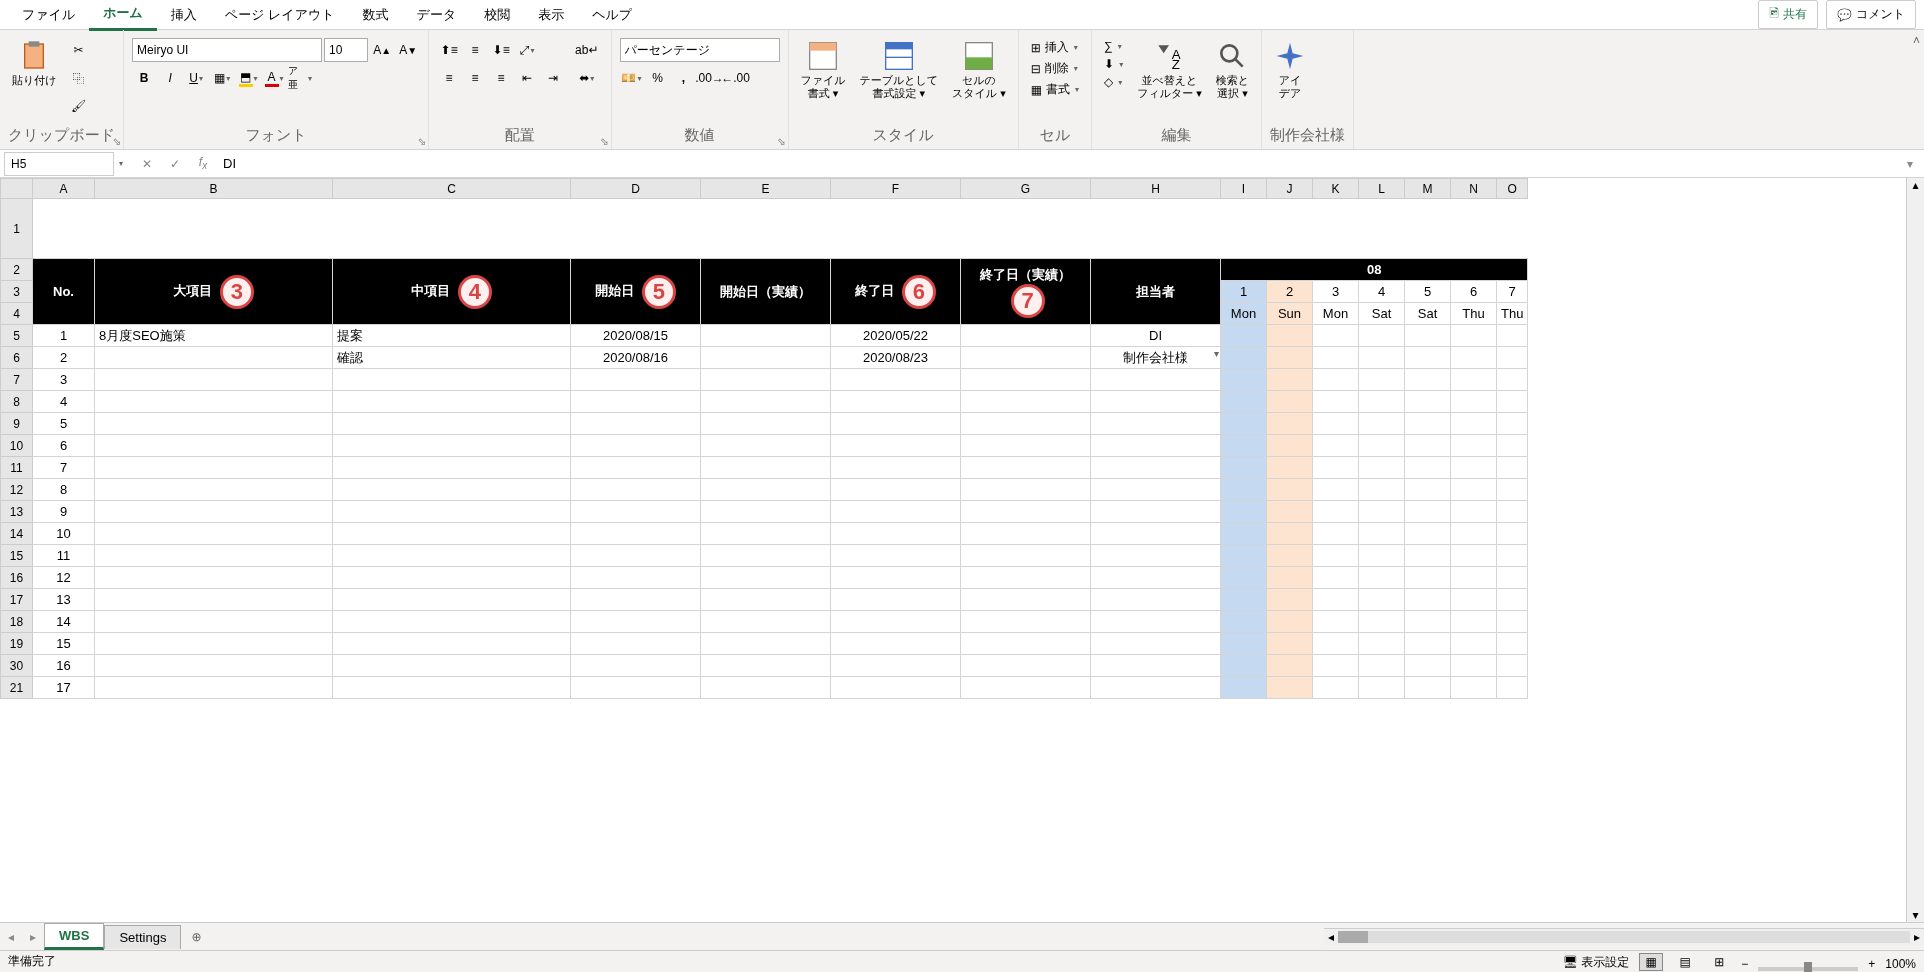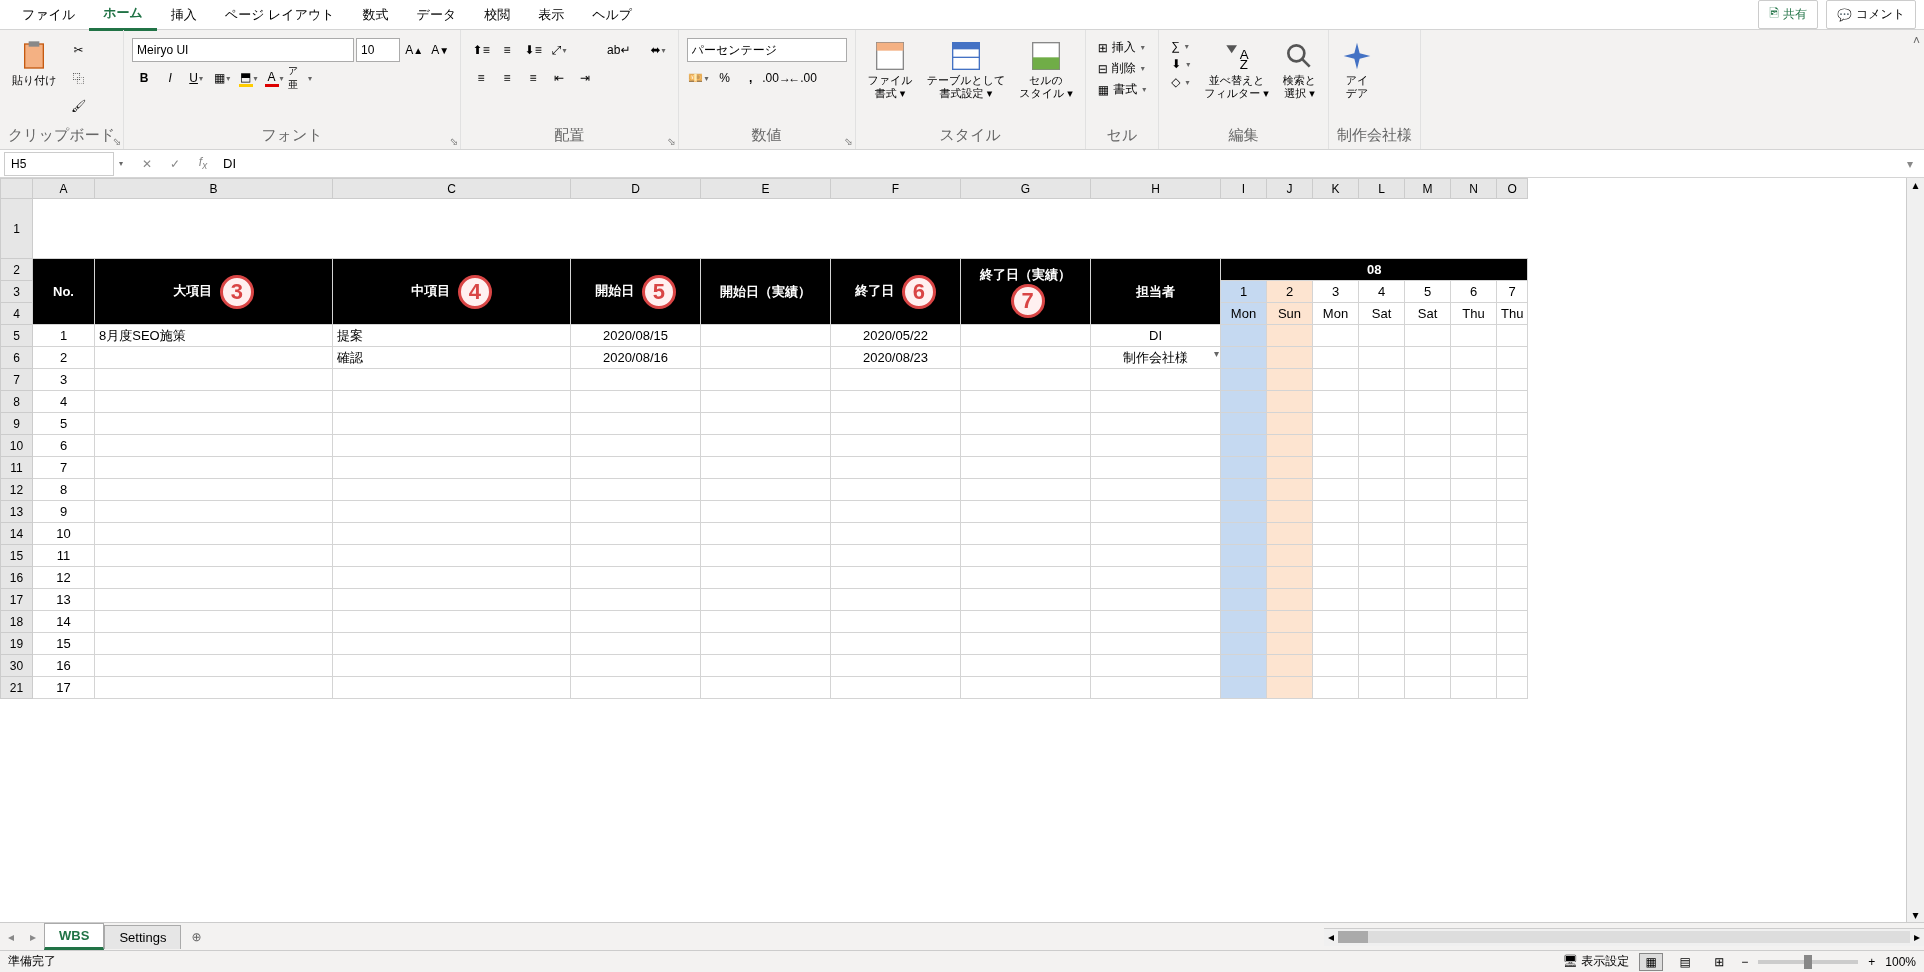"Meiryo UI" .font-name-sel { width: 222px -> 190px }
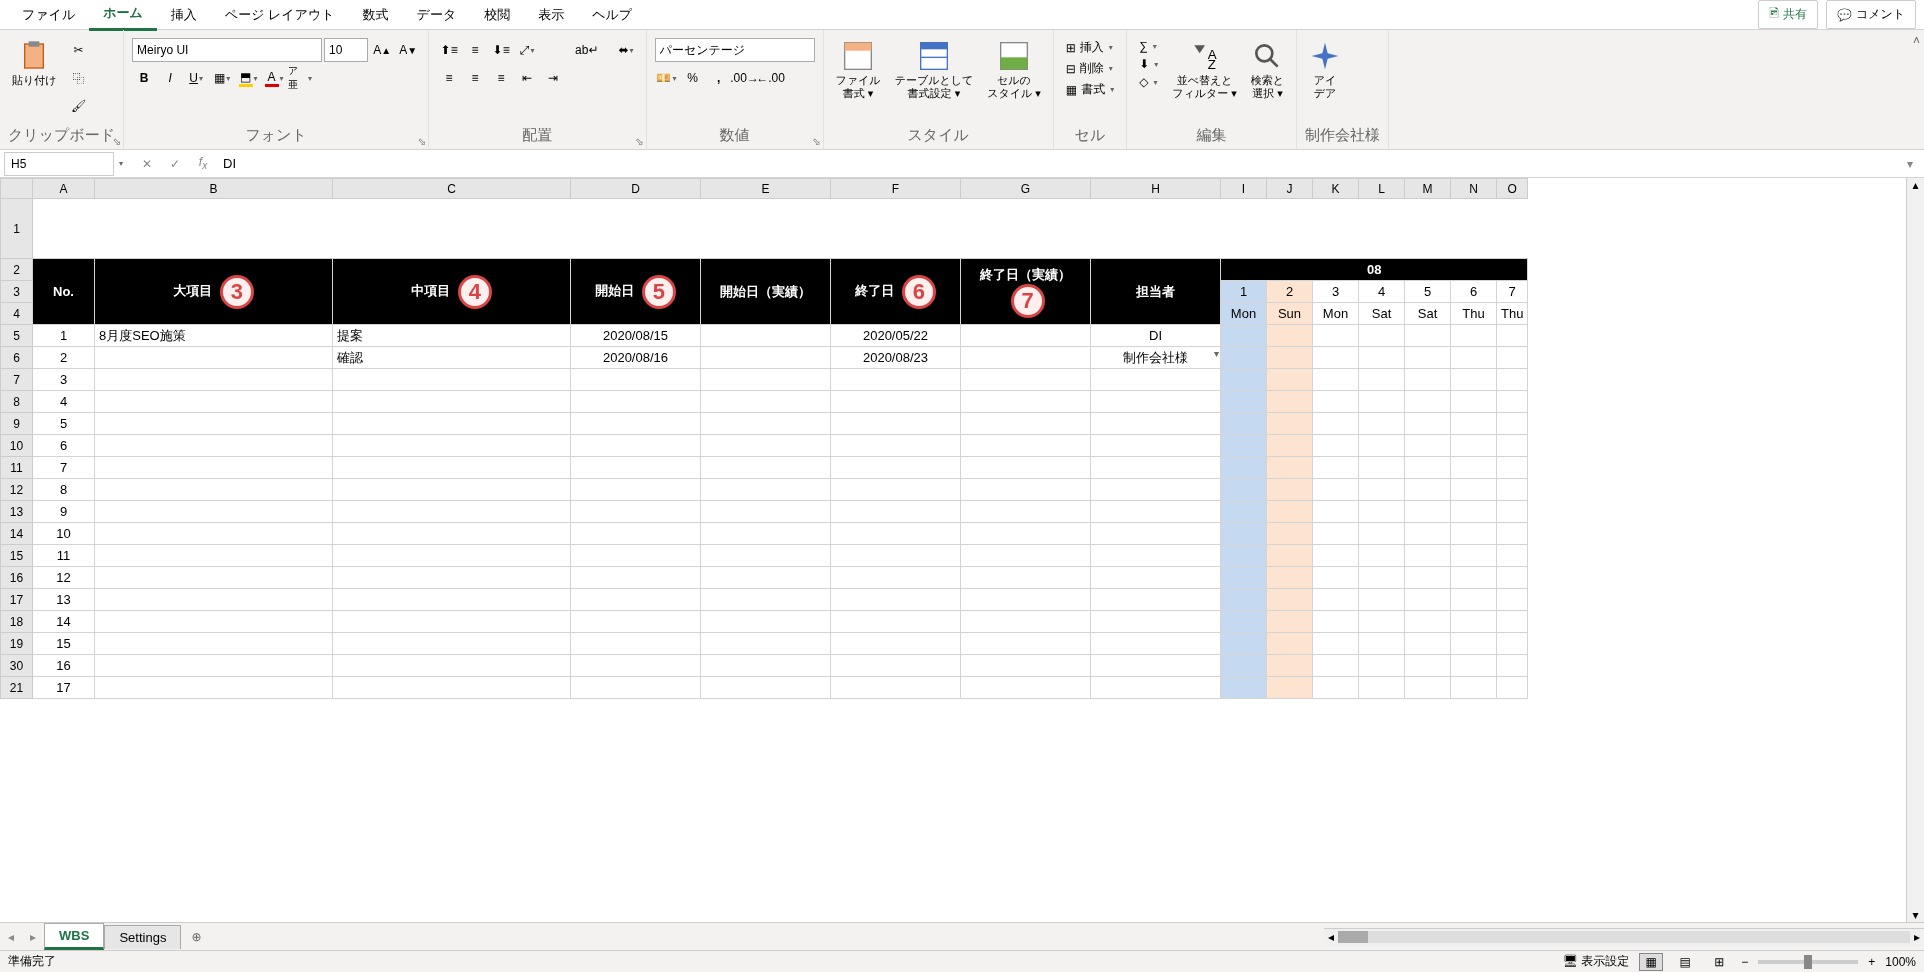"ab↵" div { flex-direction: row -> column; gap: 12px -> 4px }
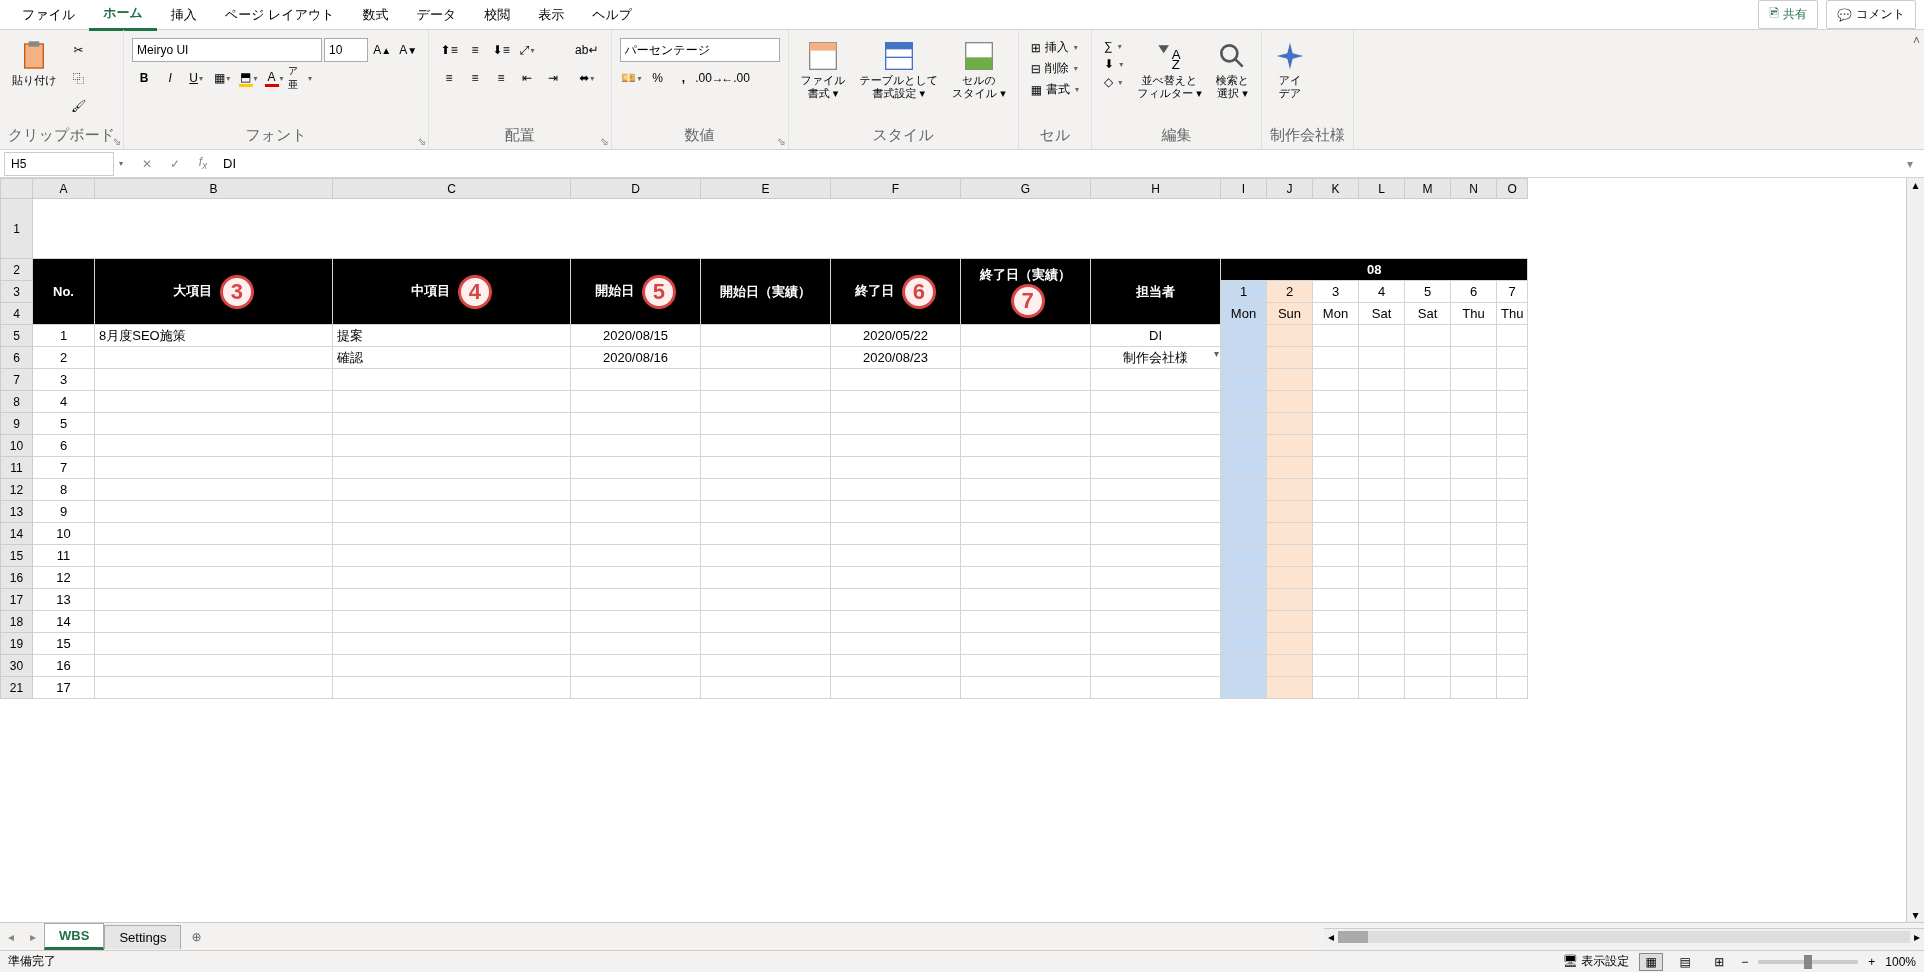"🖥 表示設定" .status-right { align-items: center -> flex-end }
